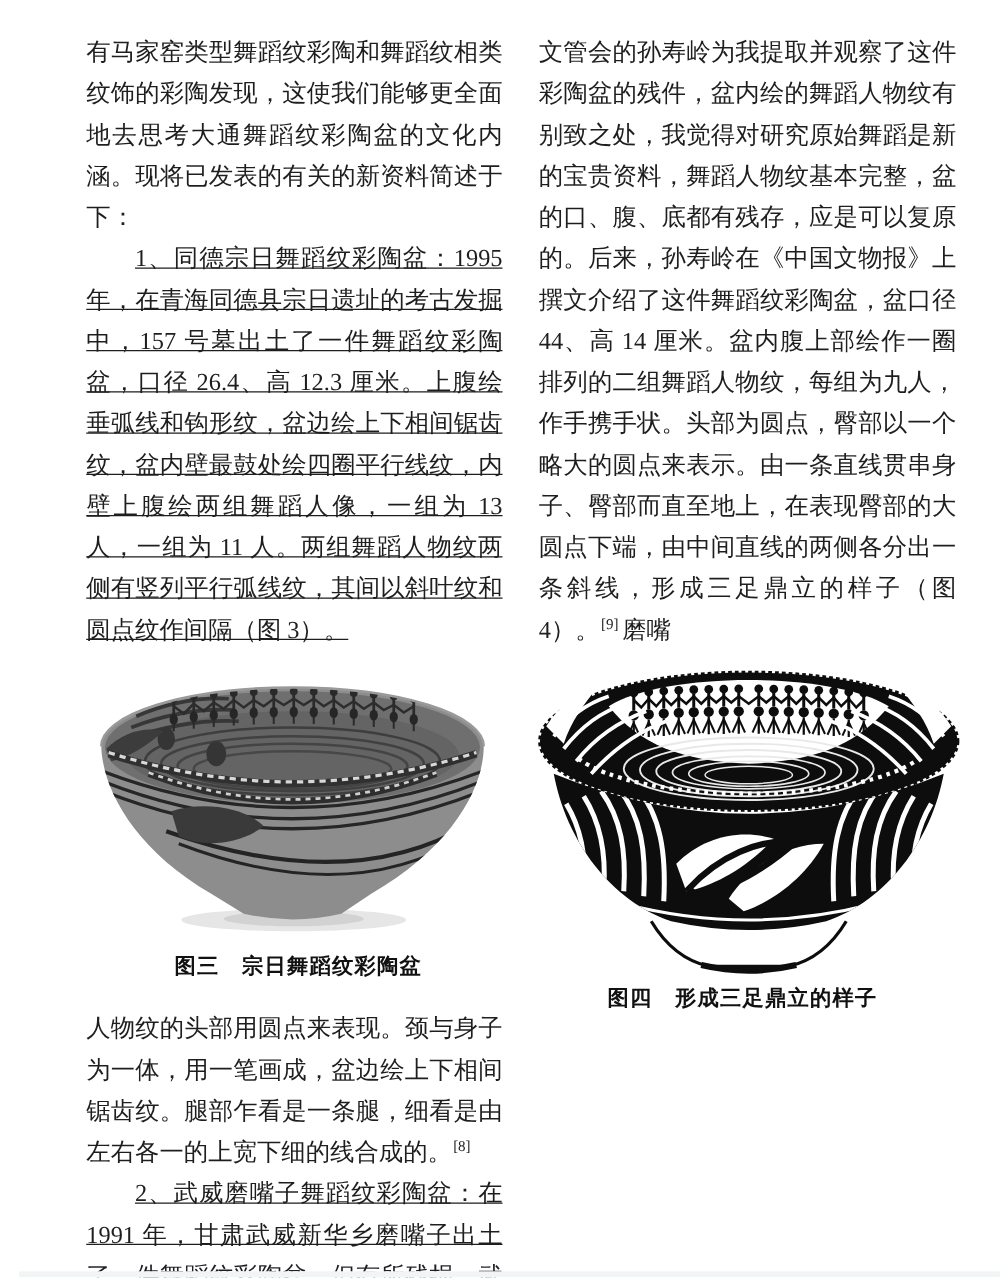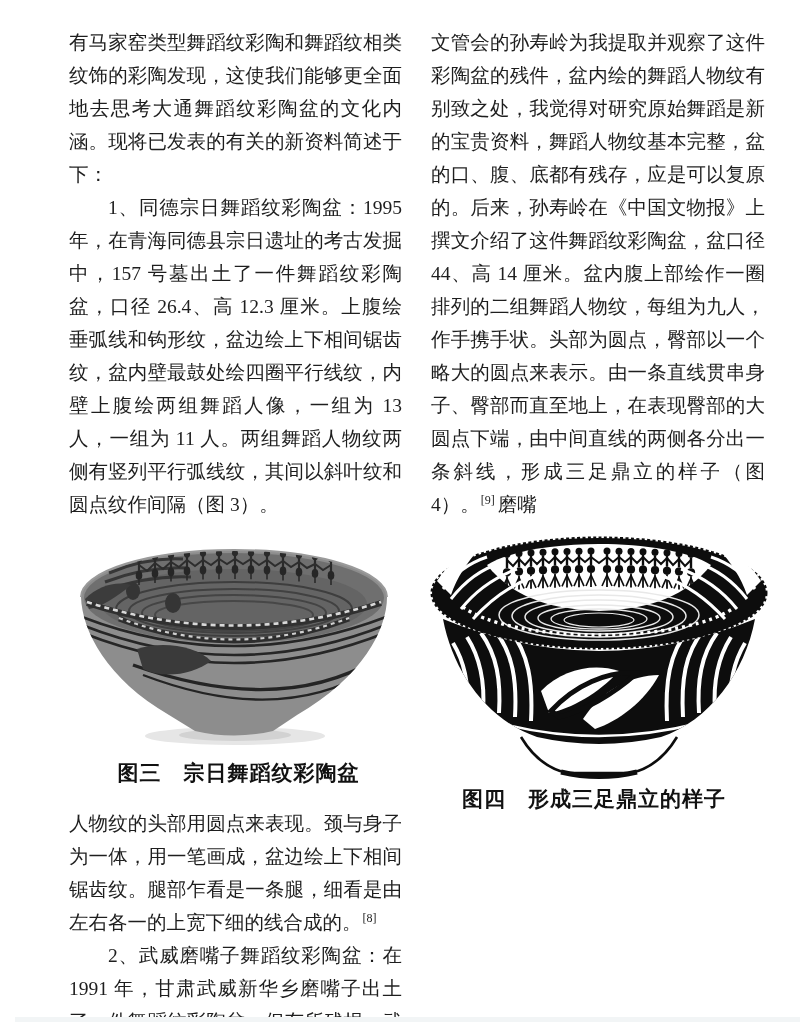"1、同德宗日舞蹈纹彩陶盆：1995 年，在青海同德县宗日遗址的考古发掘中，157" p.indent { text-decoration: none -> underline }
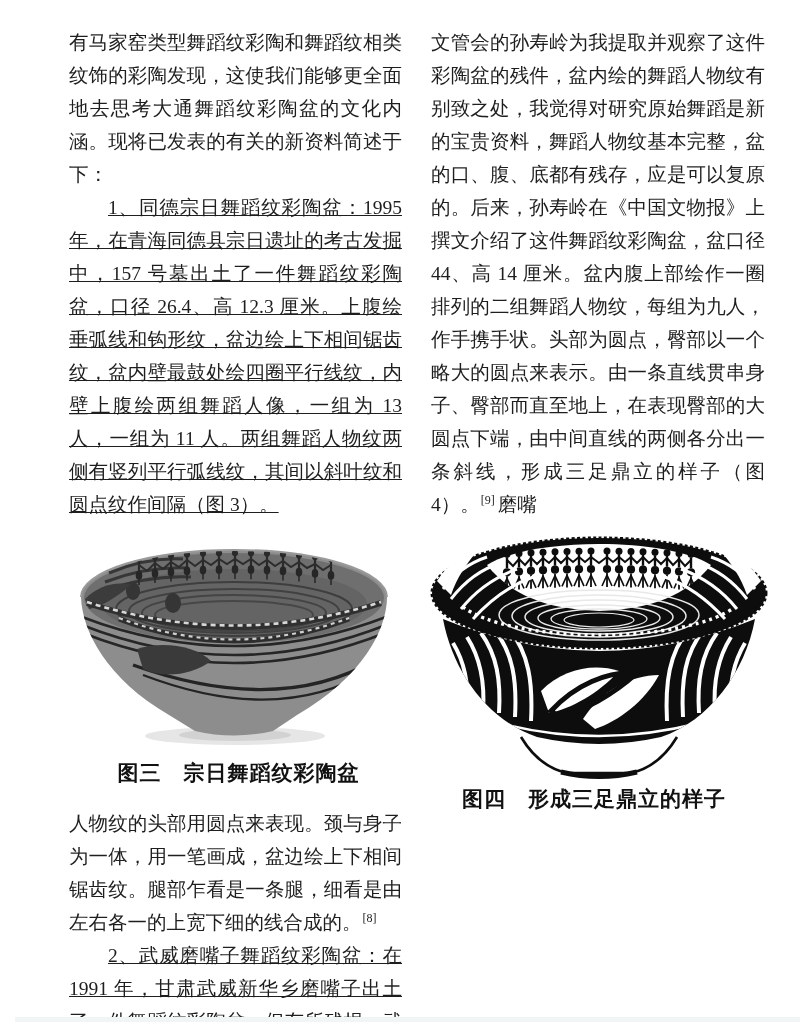"图三 宗日舞蹈纹彩陶盆" .caption { font-size: 21px -> 17px }
